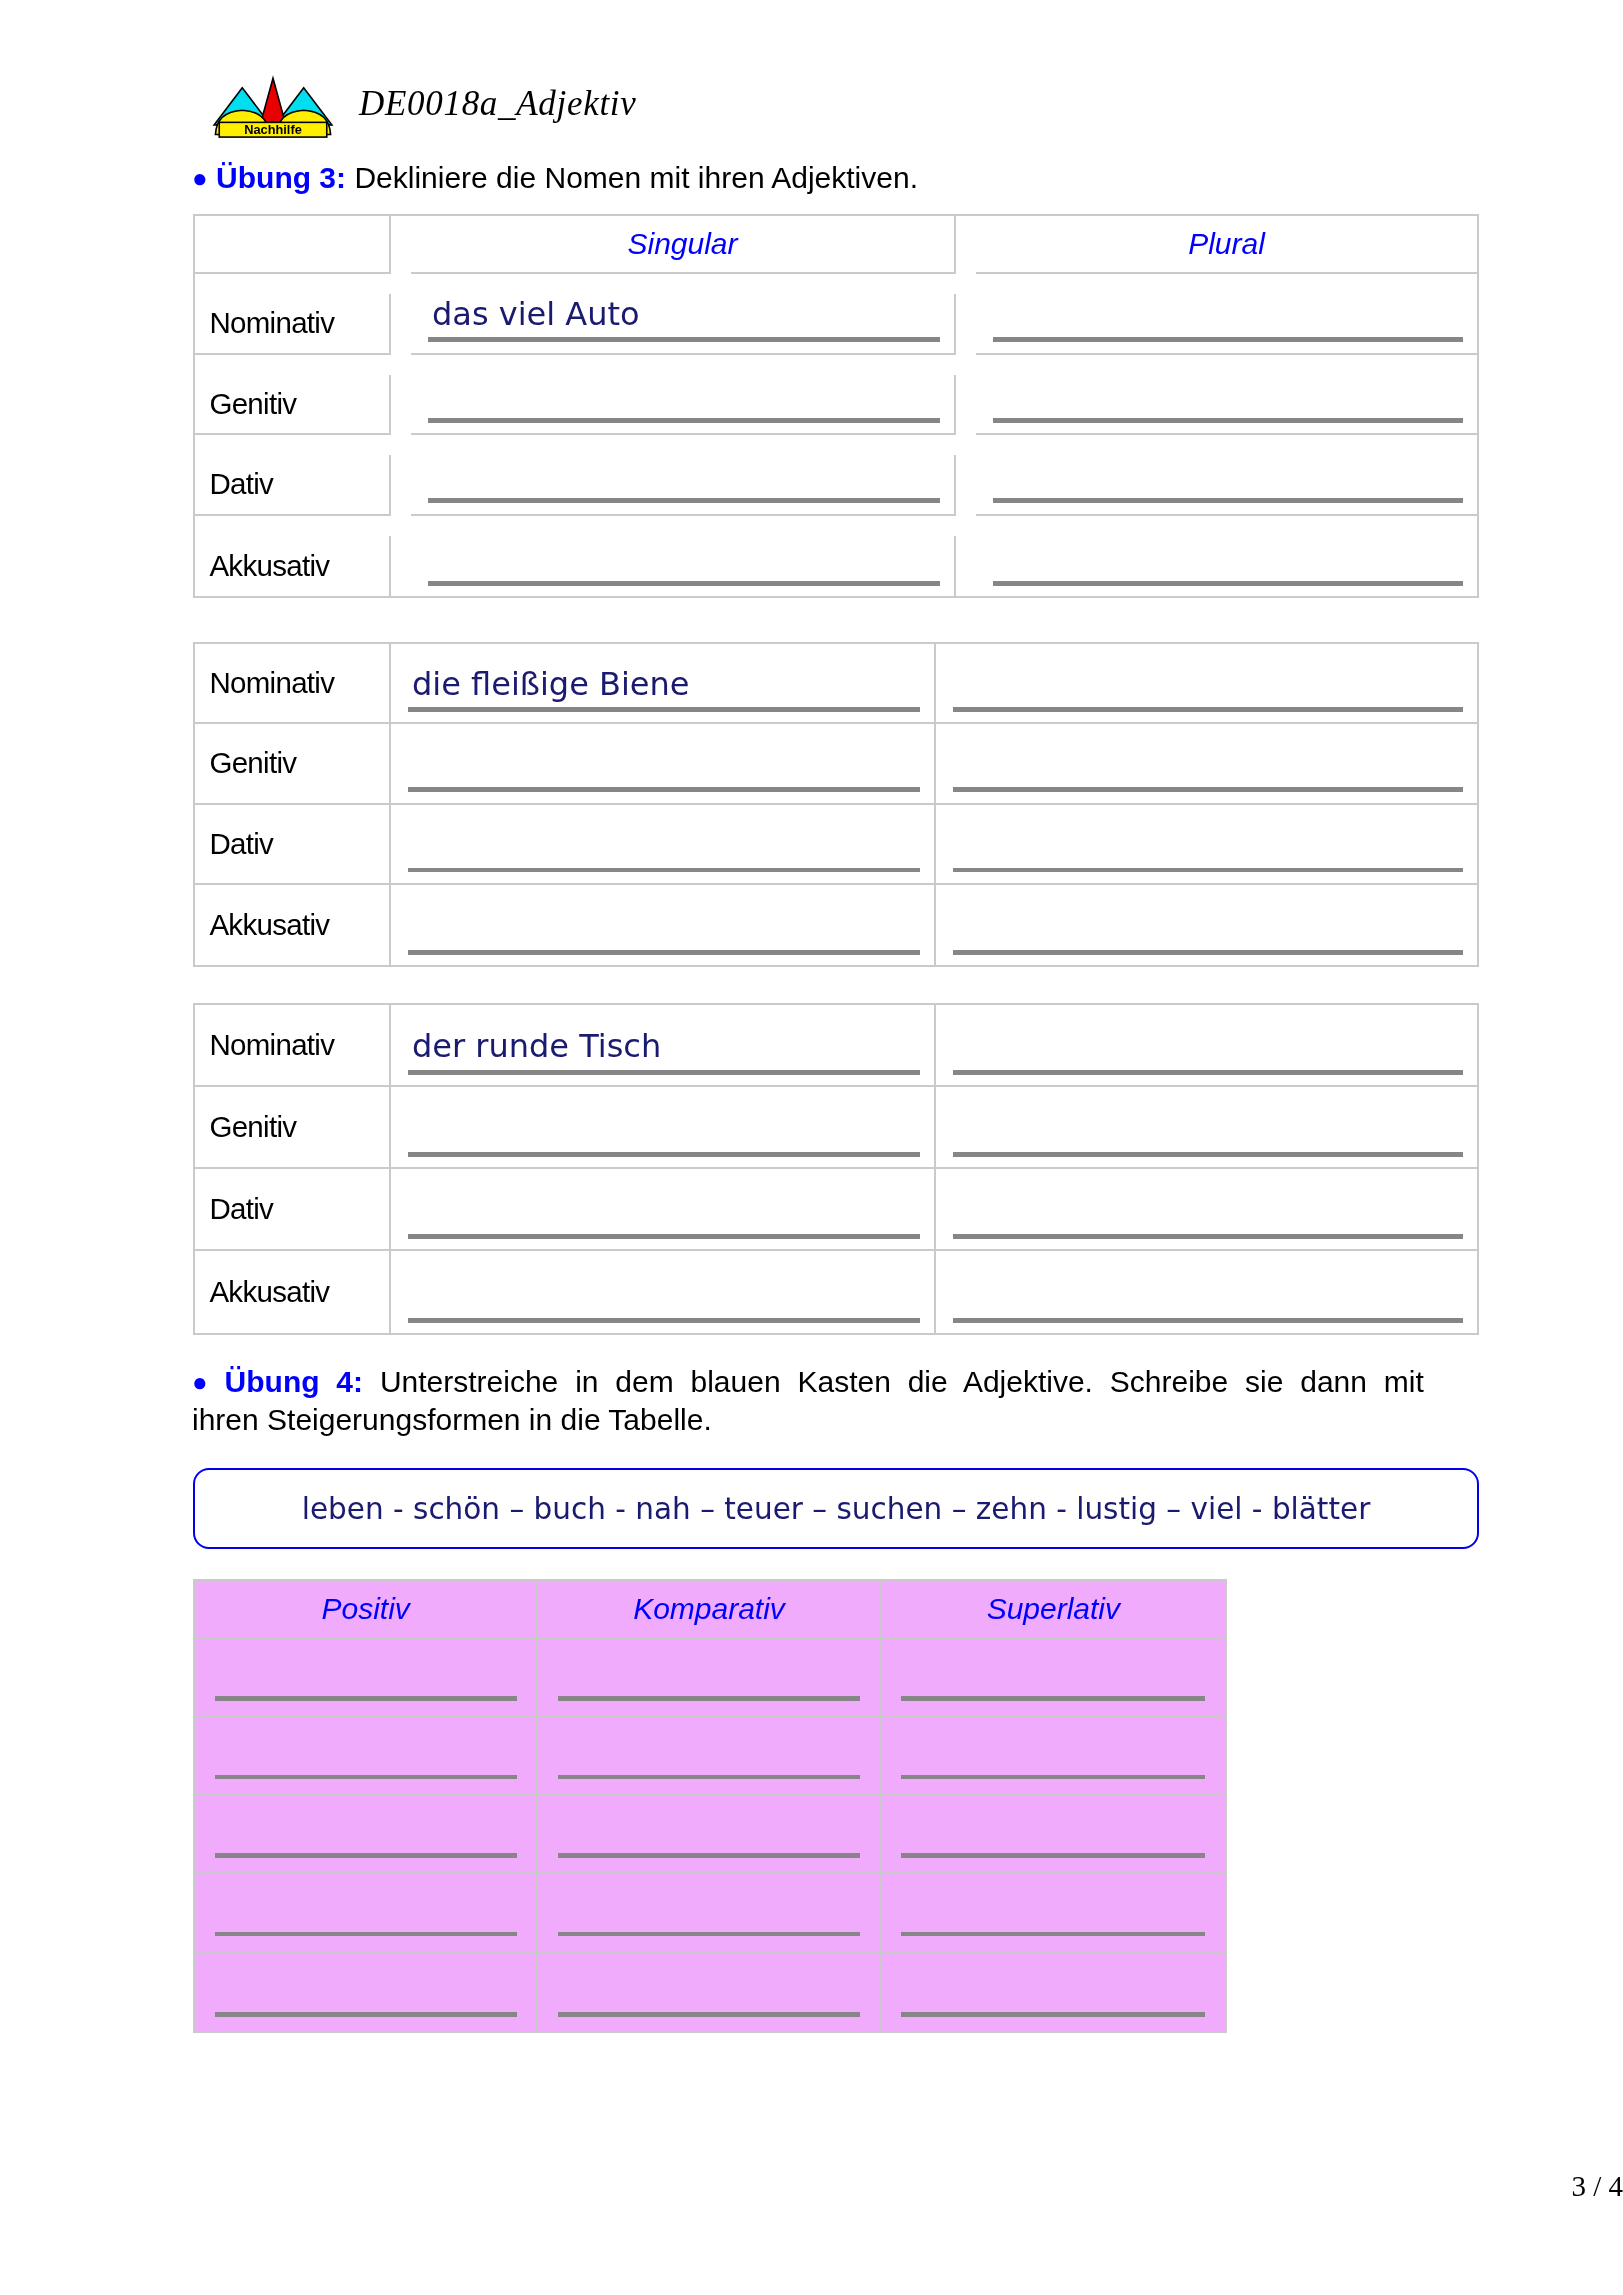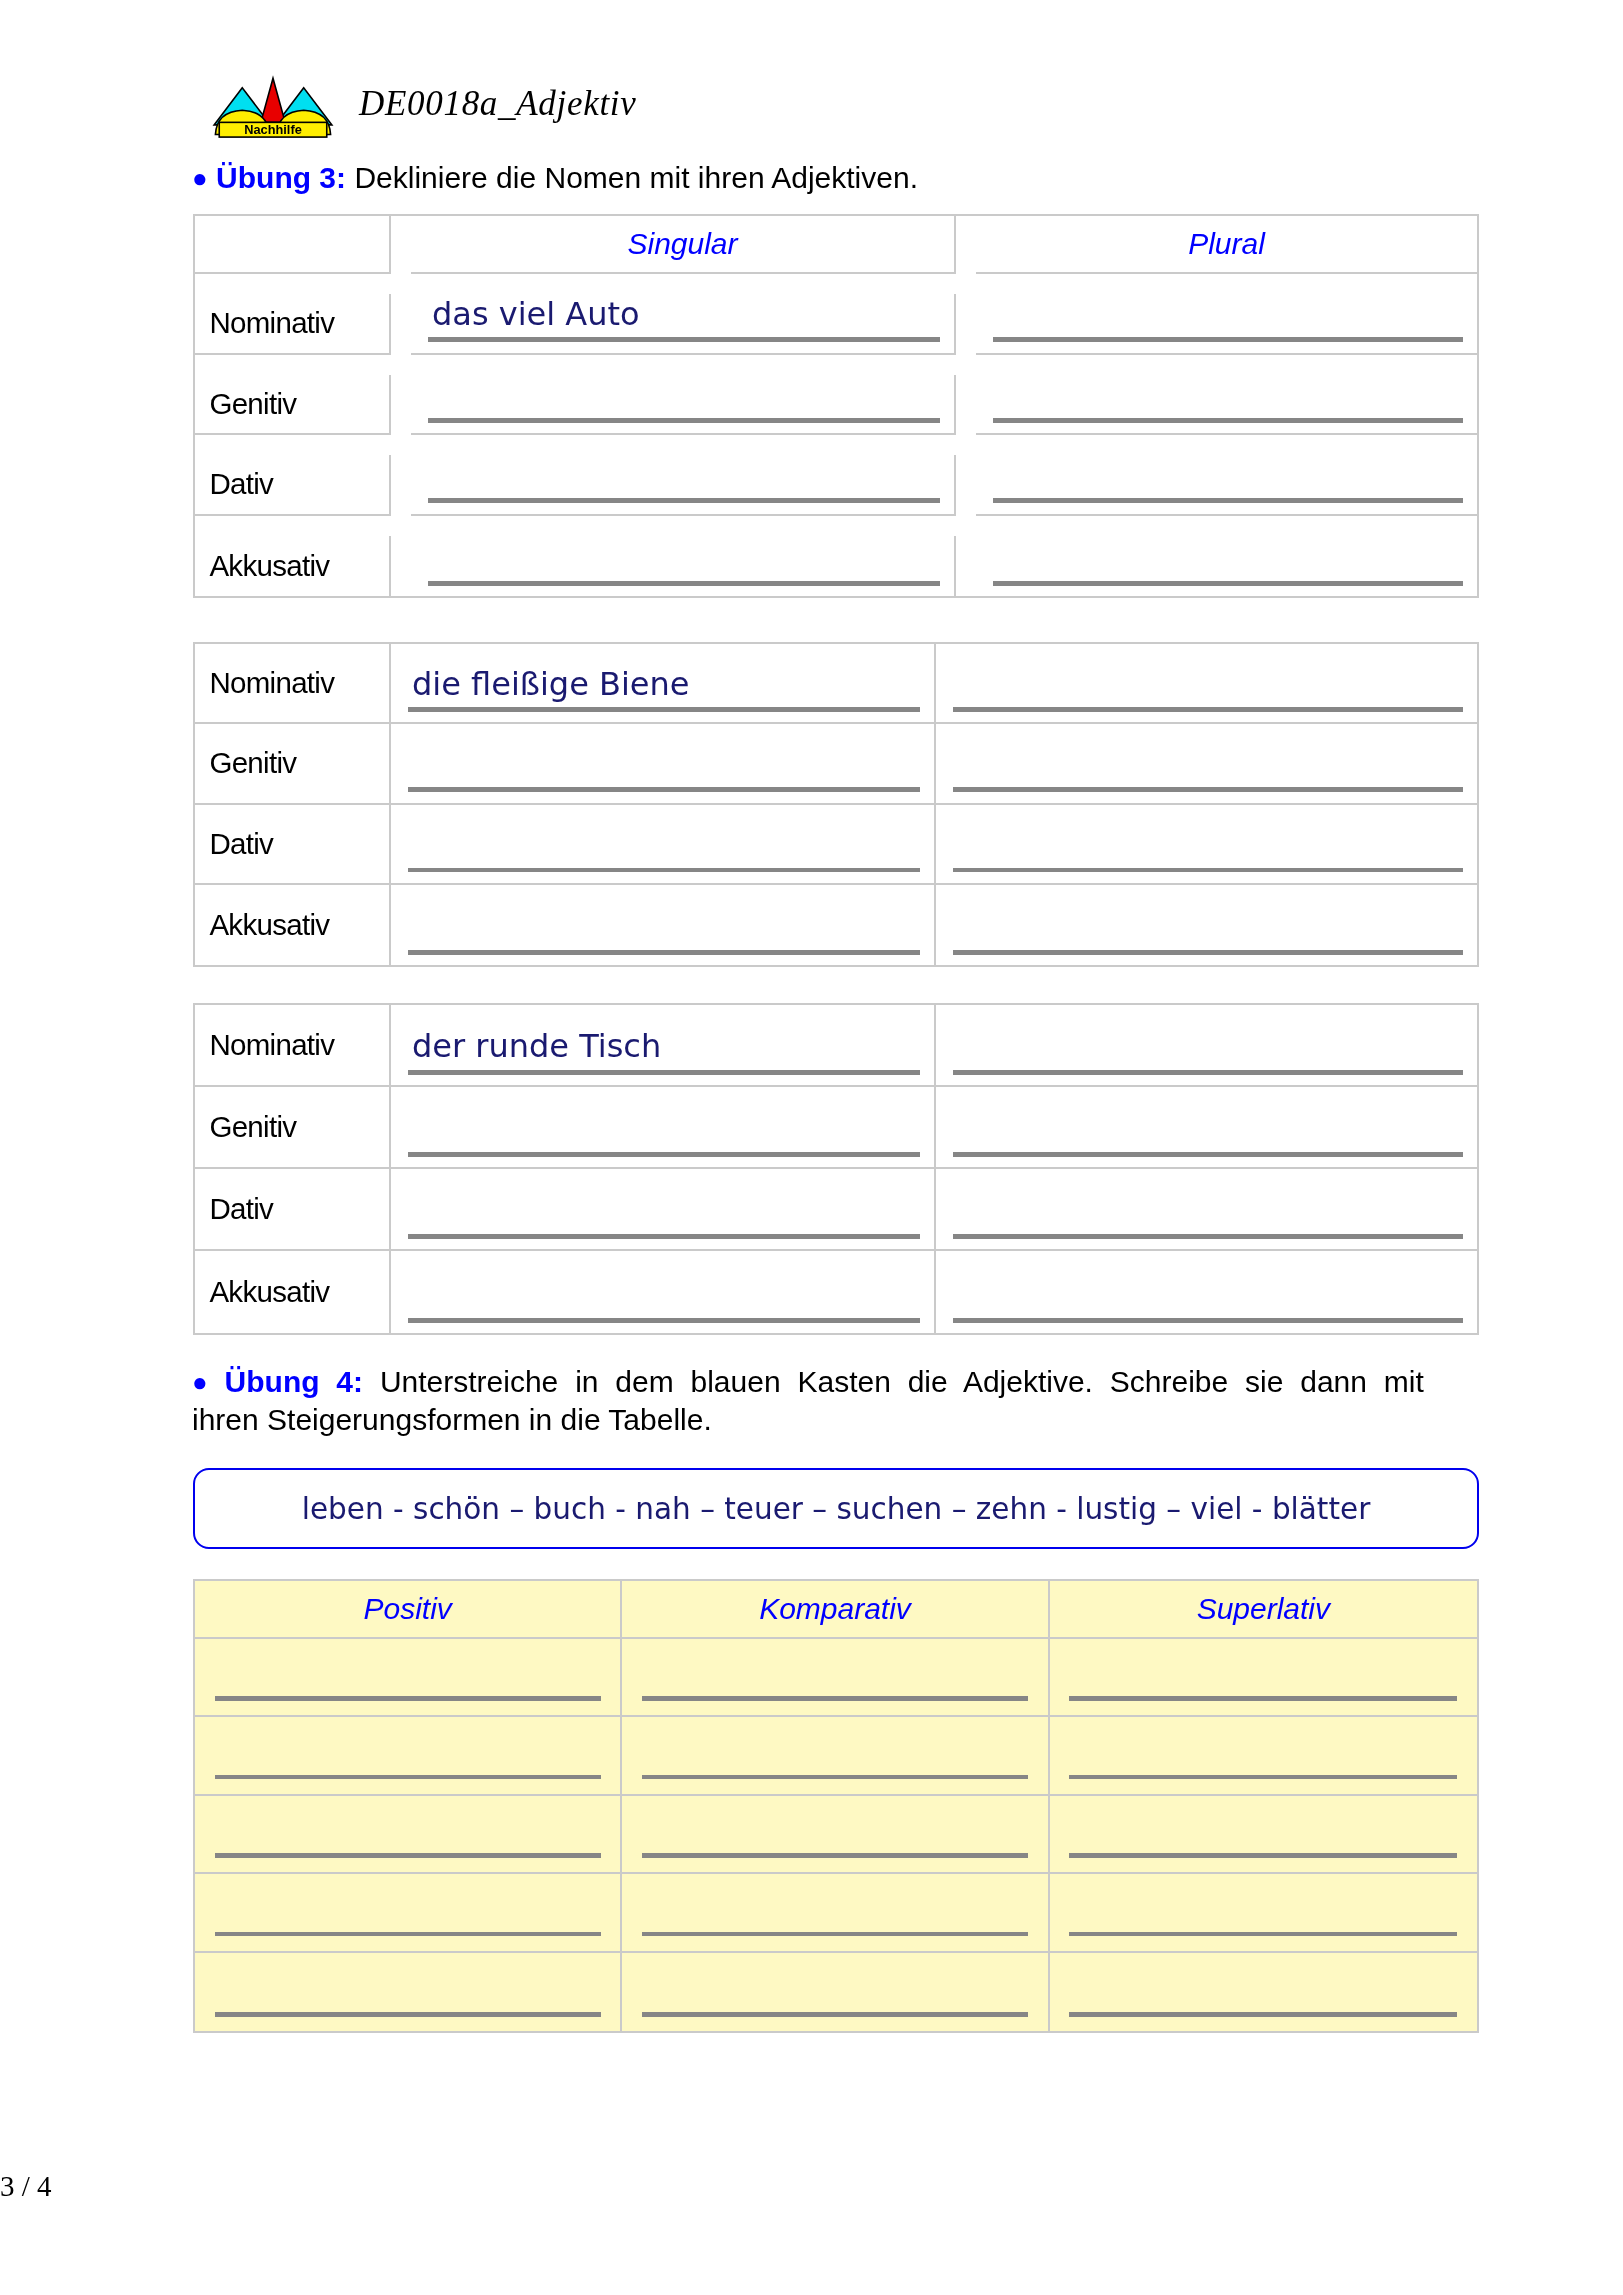"Positiv" .comp-table { background: #fef9c3 -> #f0abfc; width: 1286px -> 1034px }
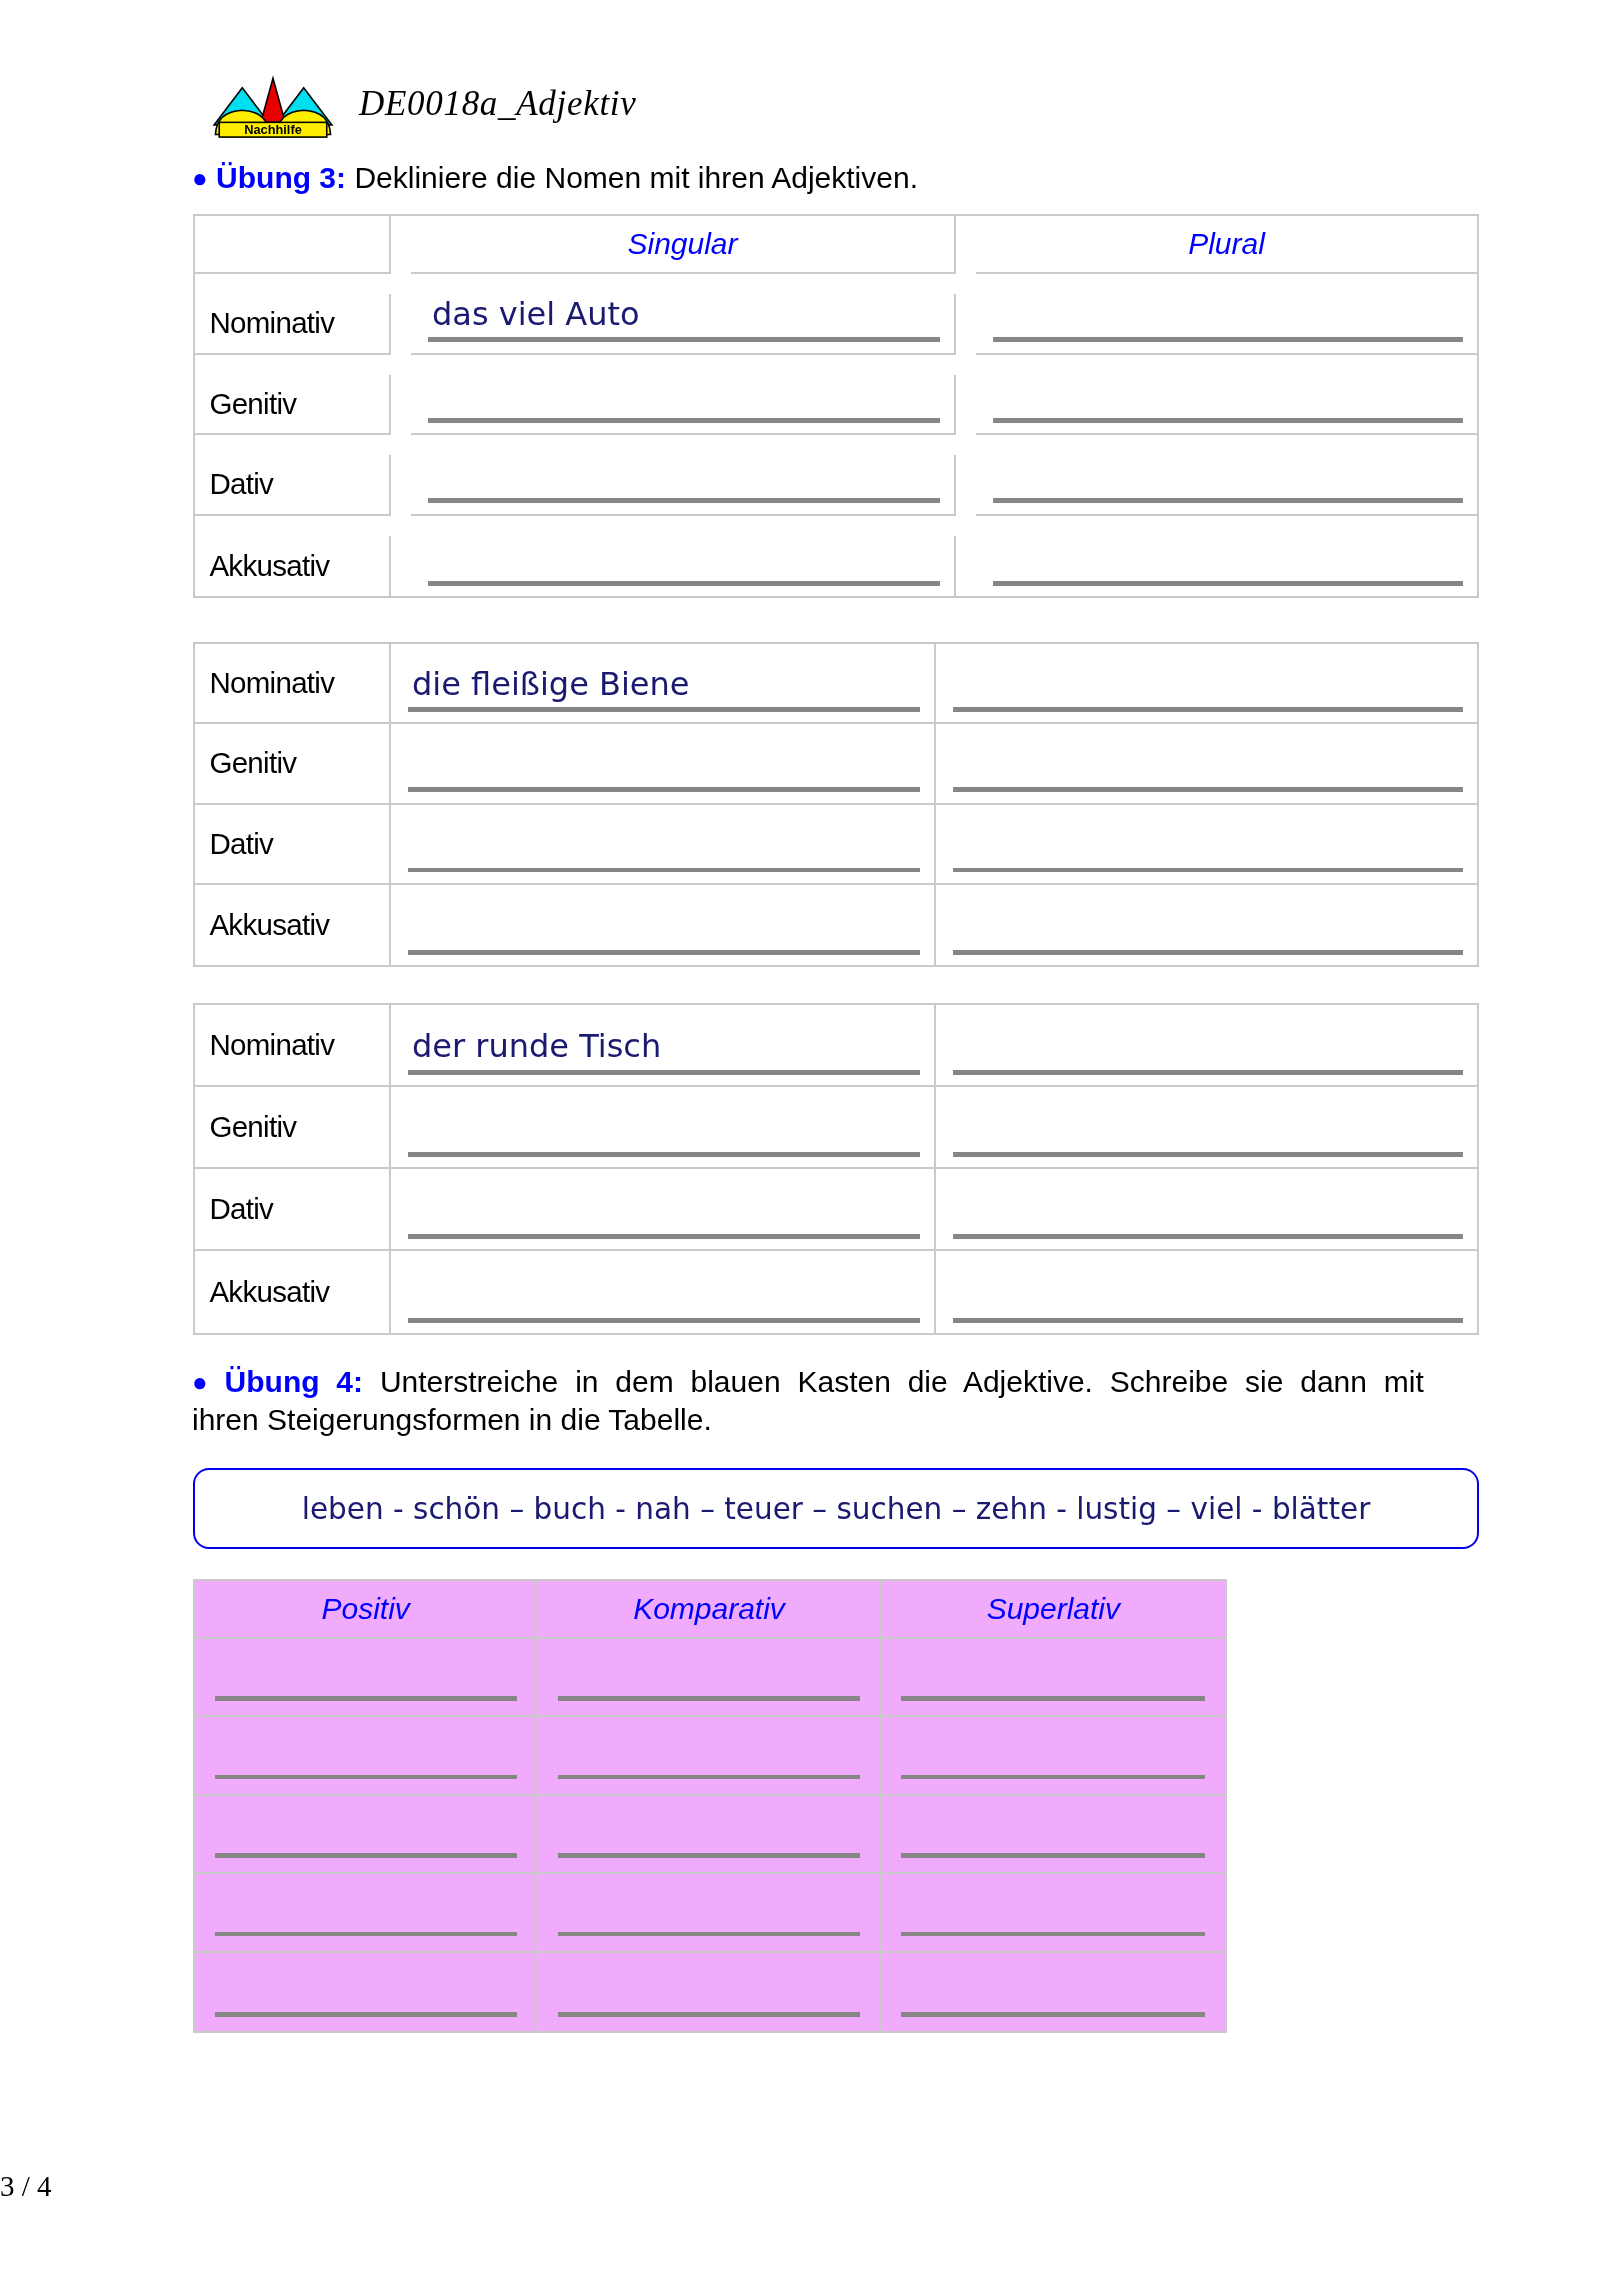"3 / 4" .page-number { text-align: left -> right }
